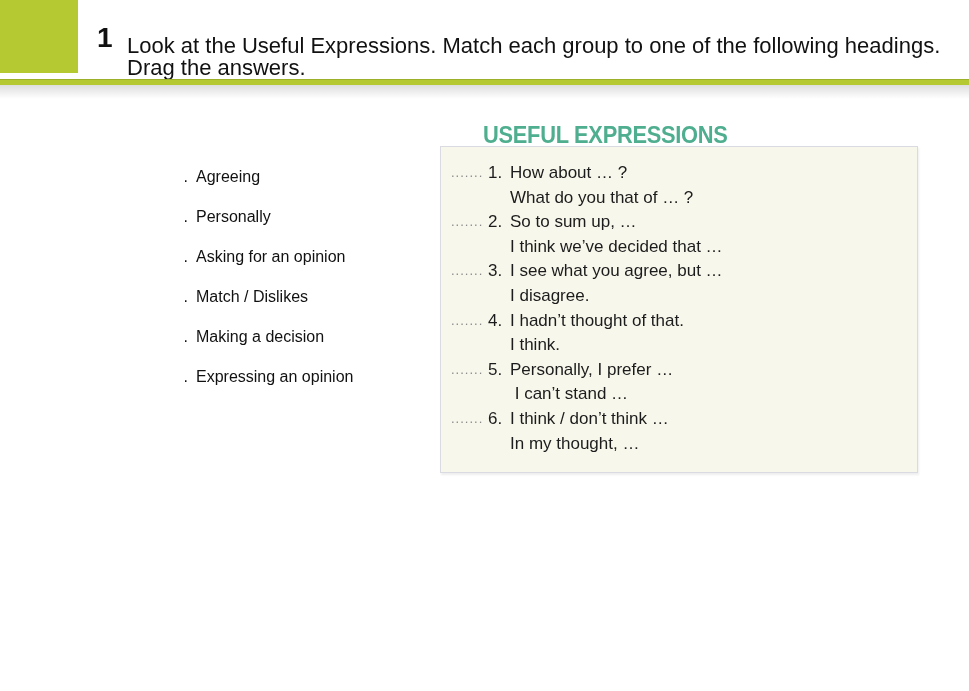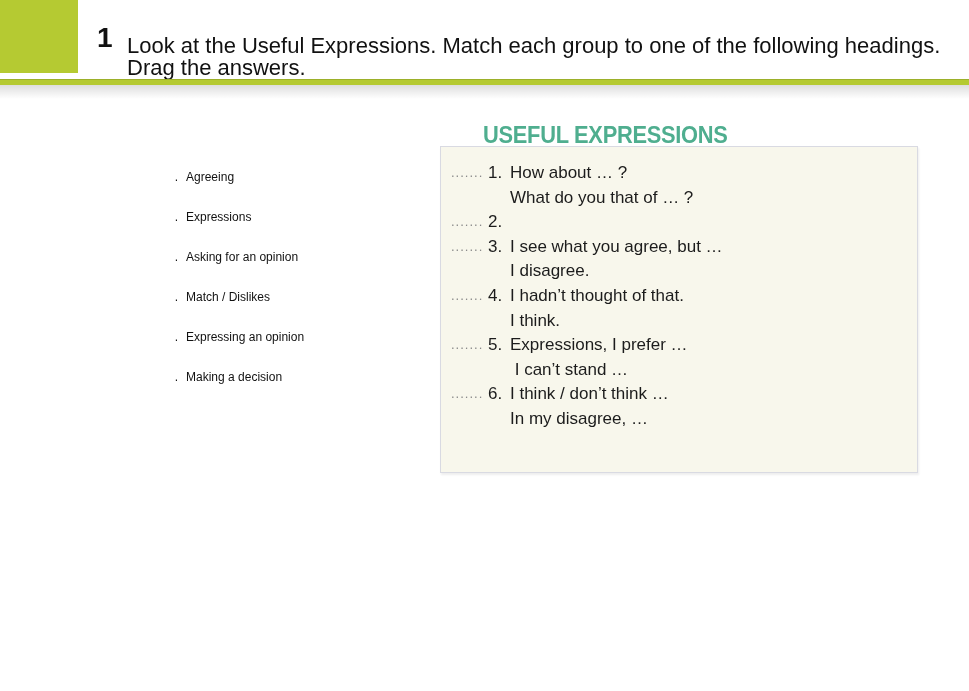". Agreeing" .answer-item { font-size: 12px -> 16px }
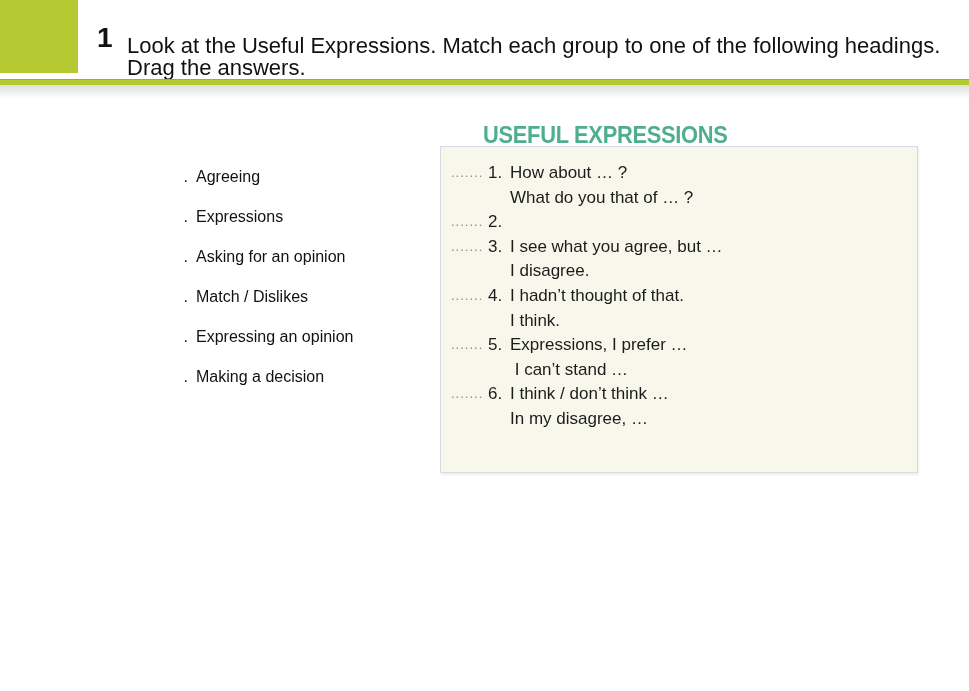"Expressions" span { text: Expressions -> Personally }
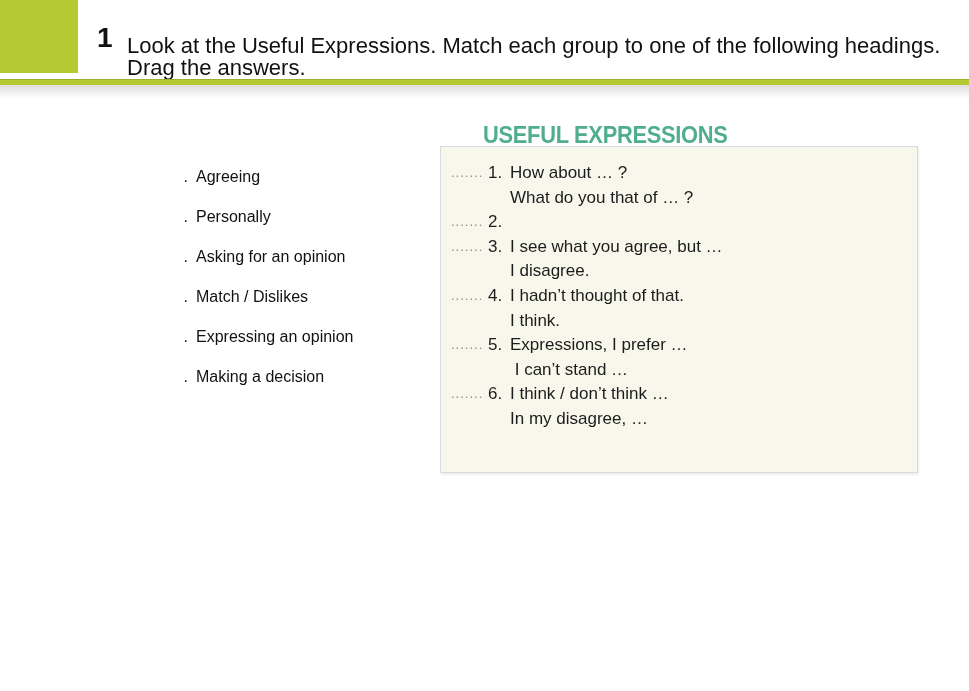"So to sum up, …" span.lines { html: none -> <span> <span>So to sum up, …</span> <span>I think we’ve decided that …</span> </span> }
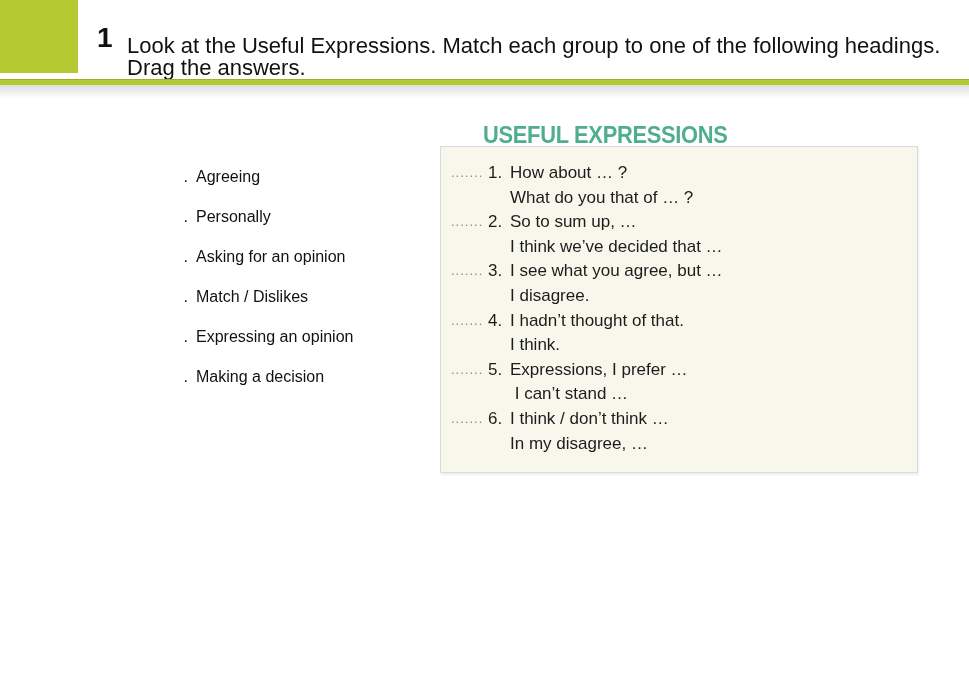". Expressing an opinion" div.answer-item { order: before ". Making a decision" -> after ". Making a decision" }
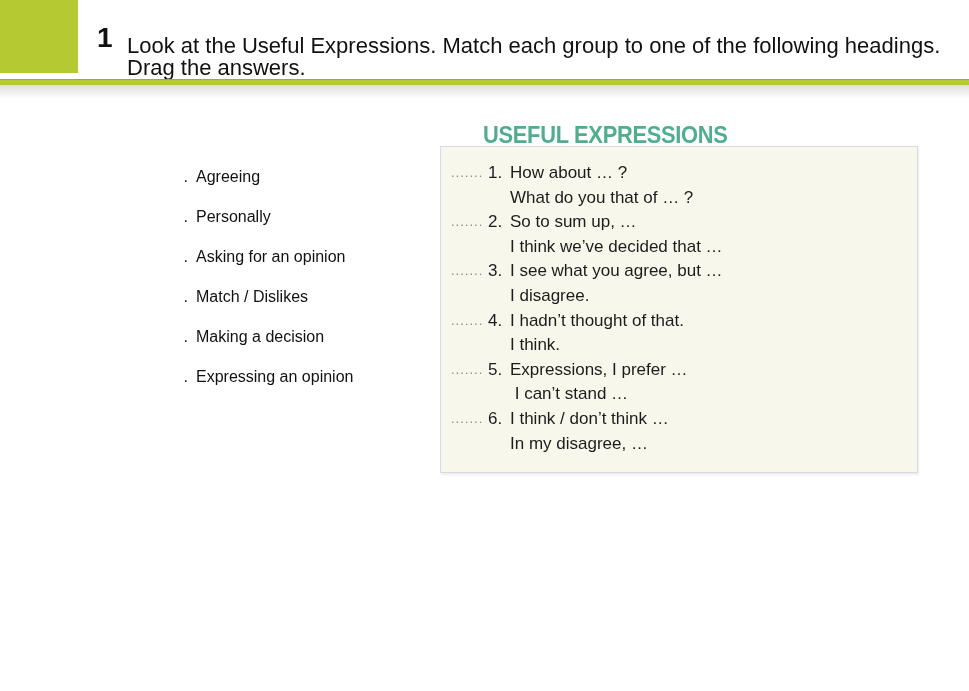"Expressions, I prefer …" span.line { text: Expressions -> Personally }
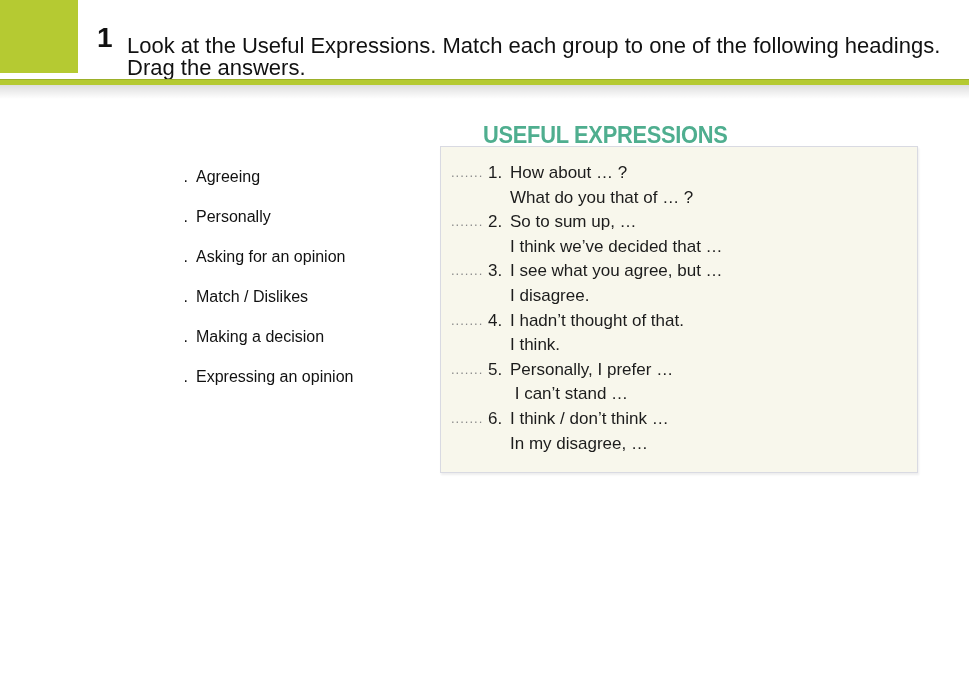"In my disagree, …" span.line { text: disagree -> thought }
